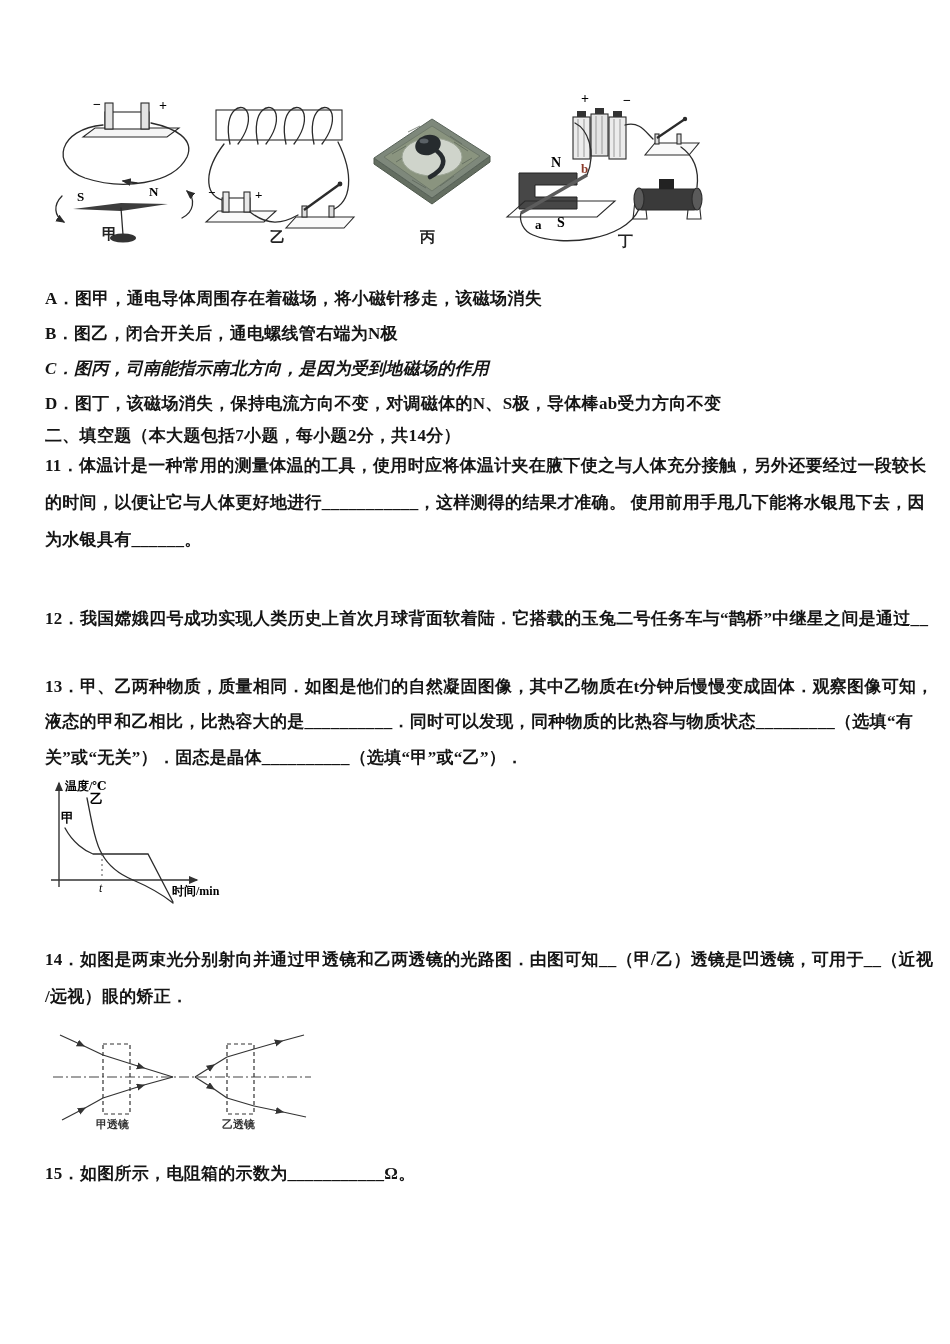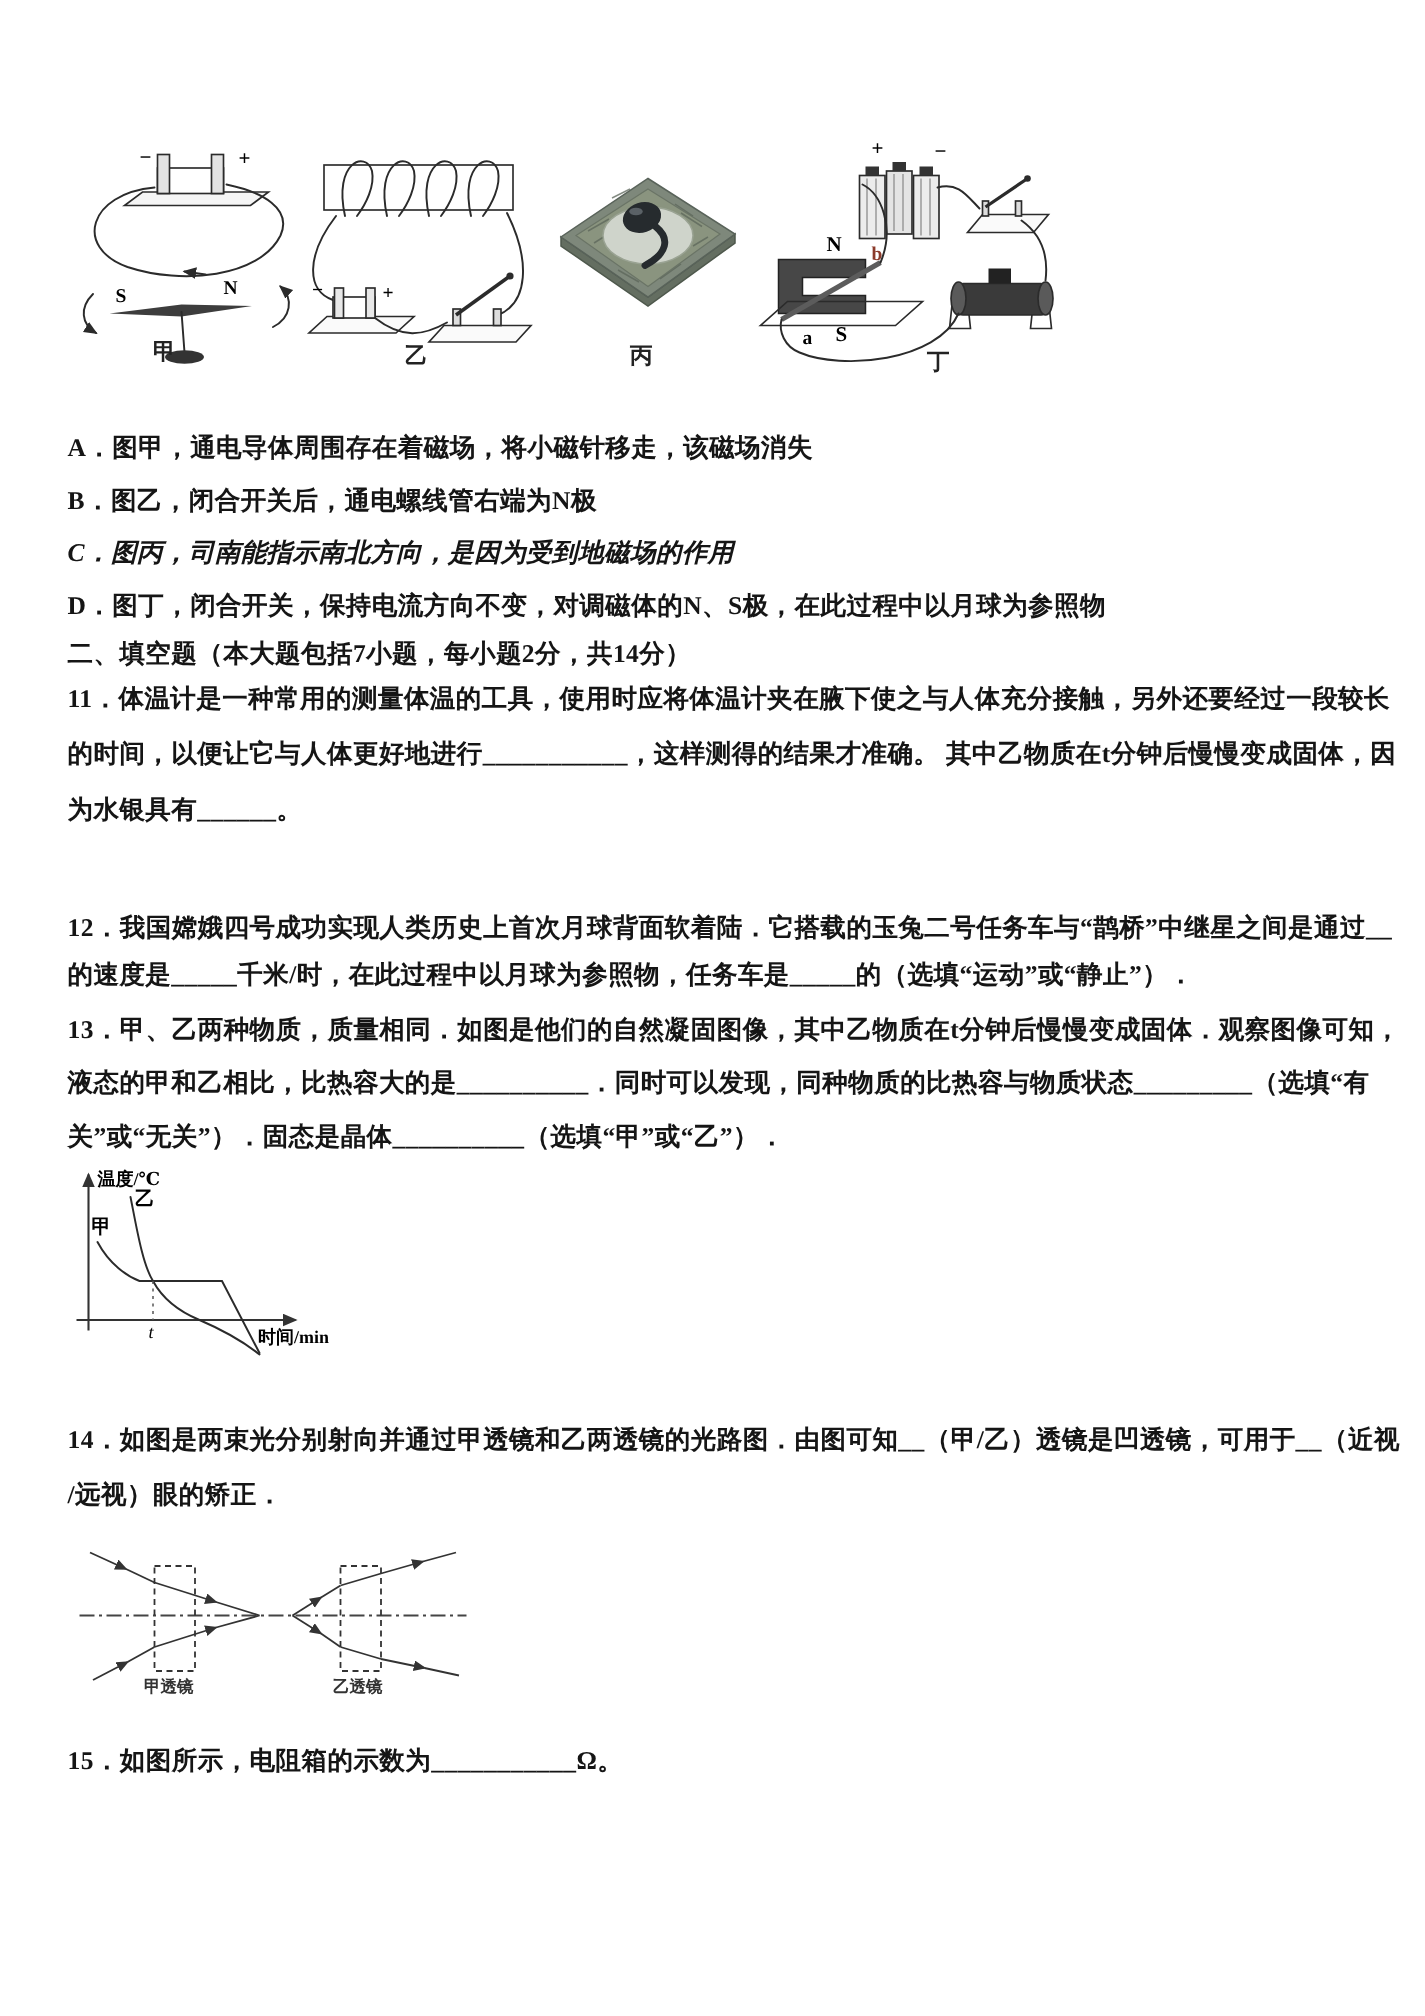"D．图丁，闭合开关，保持电流方向不变，对调磁体的N、S极，在此过程中以月球为参照" div.line { text: 闭合开关，保持电流方向不变，对调磁体的N、S极，在此过程中以月球为参照物 -> 该磁场消失，保持电流方向不变，对调磁体的N、S极，导体棒ab受力方向不变 }
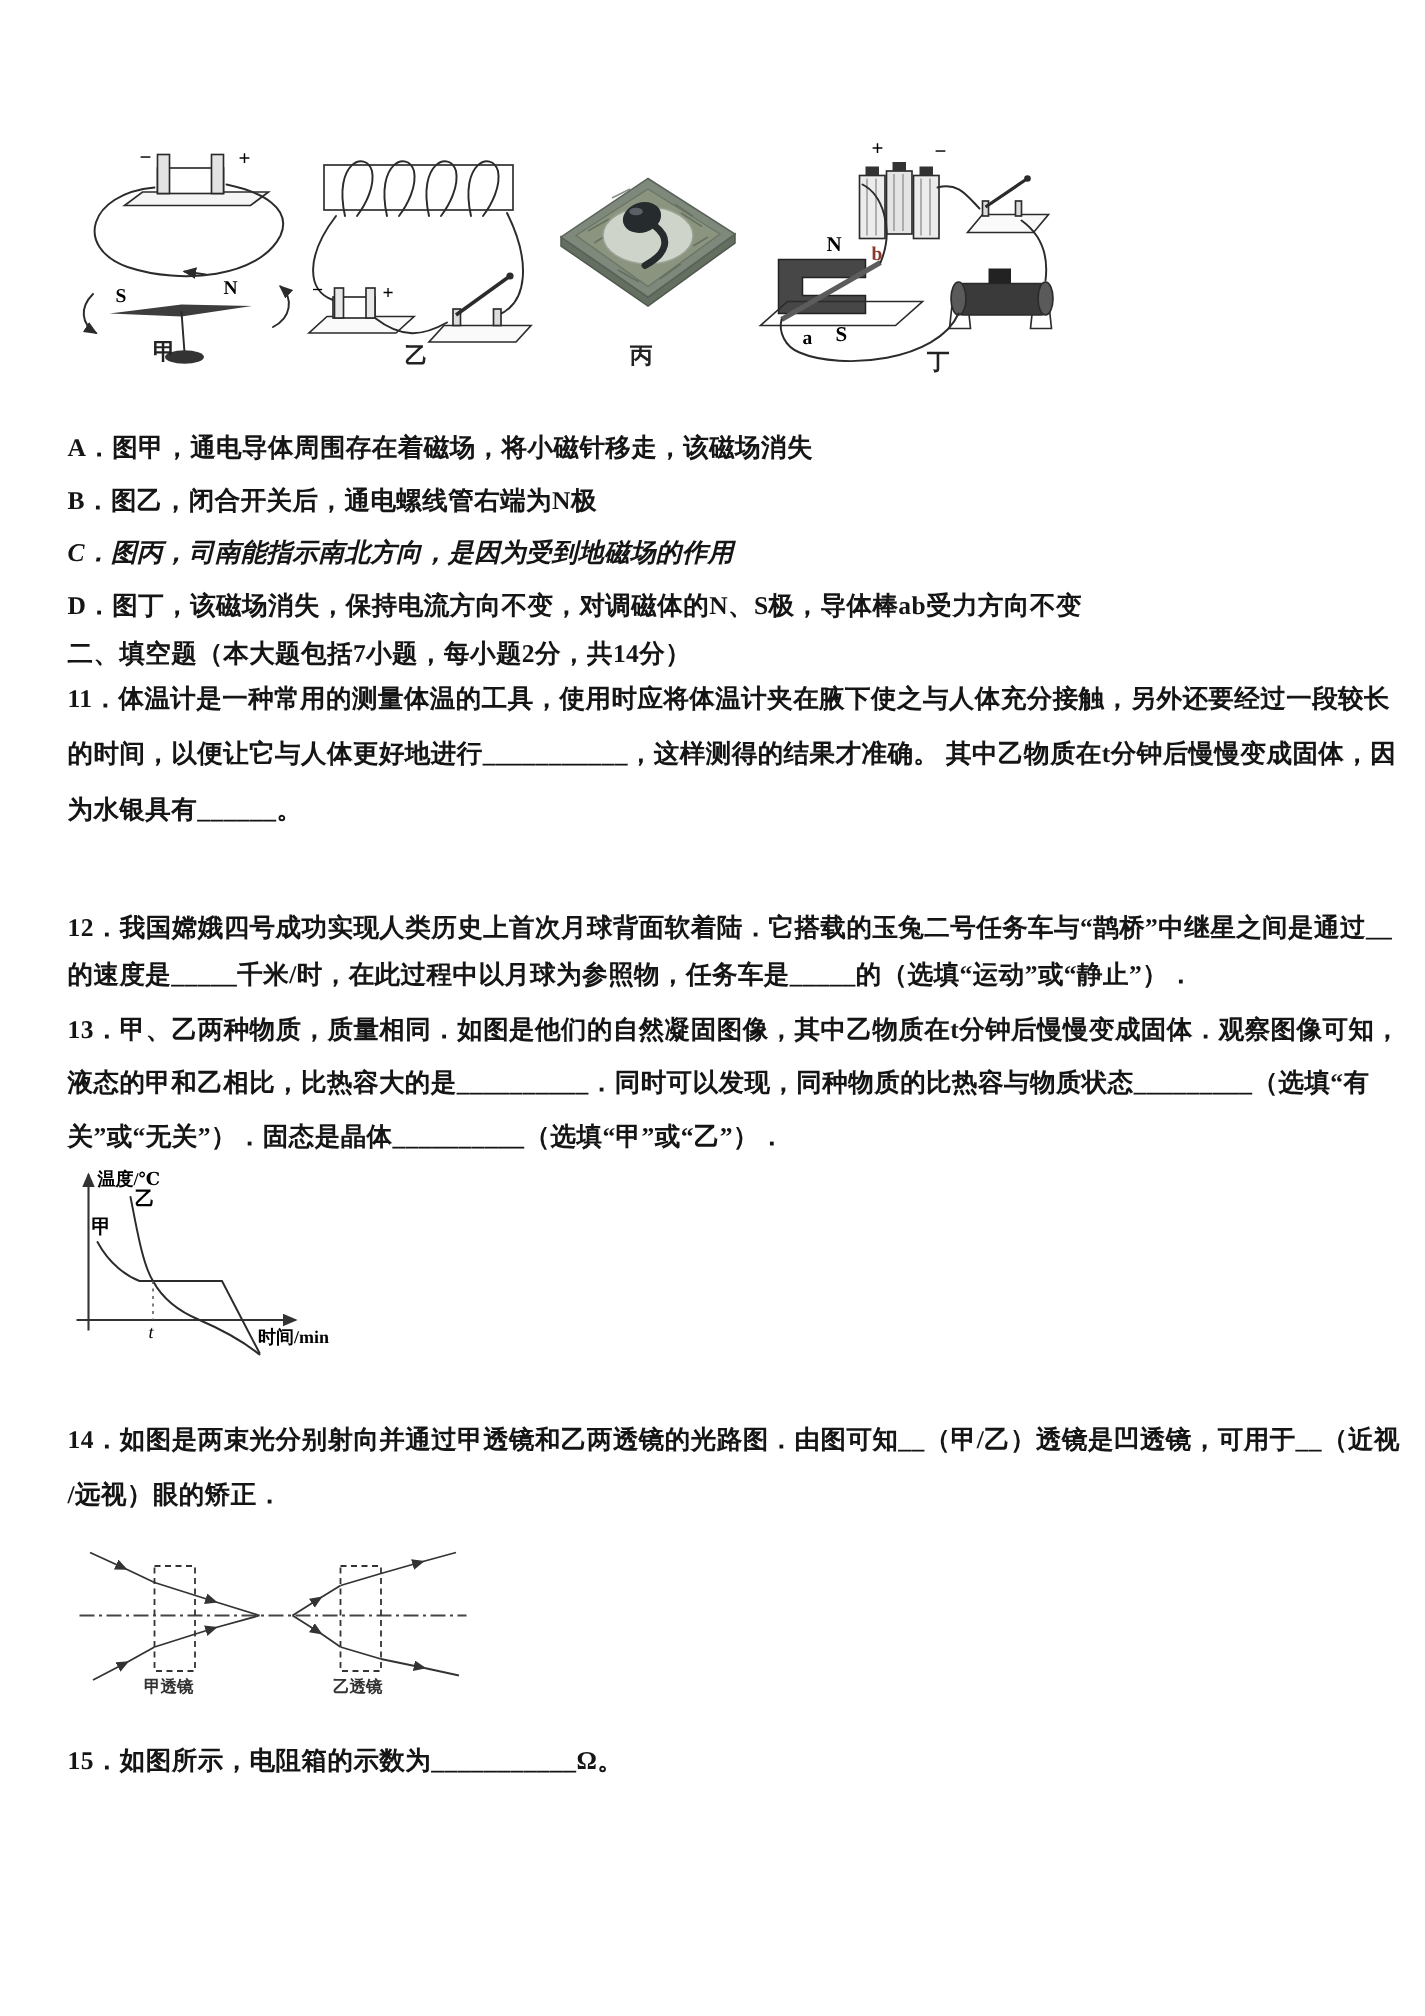"的时间，以便让它与人体更好地进行___________，这样测得的结果才准确。" div.line { text: 其中乙物质在t分钟后慢慢变成固体 -> 使用前用手甩几下能将水银甩下去 }
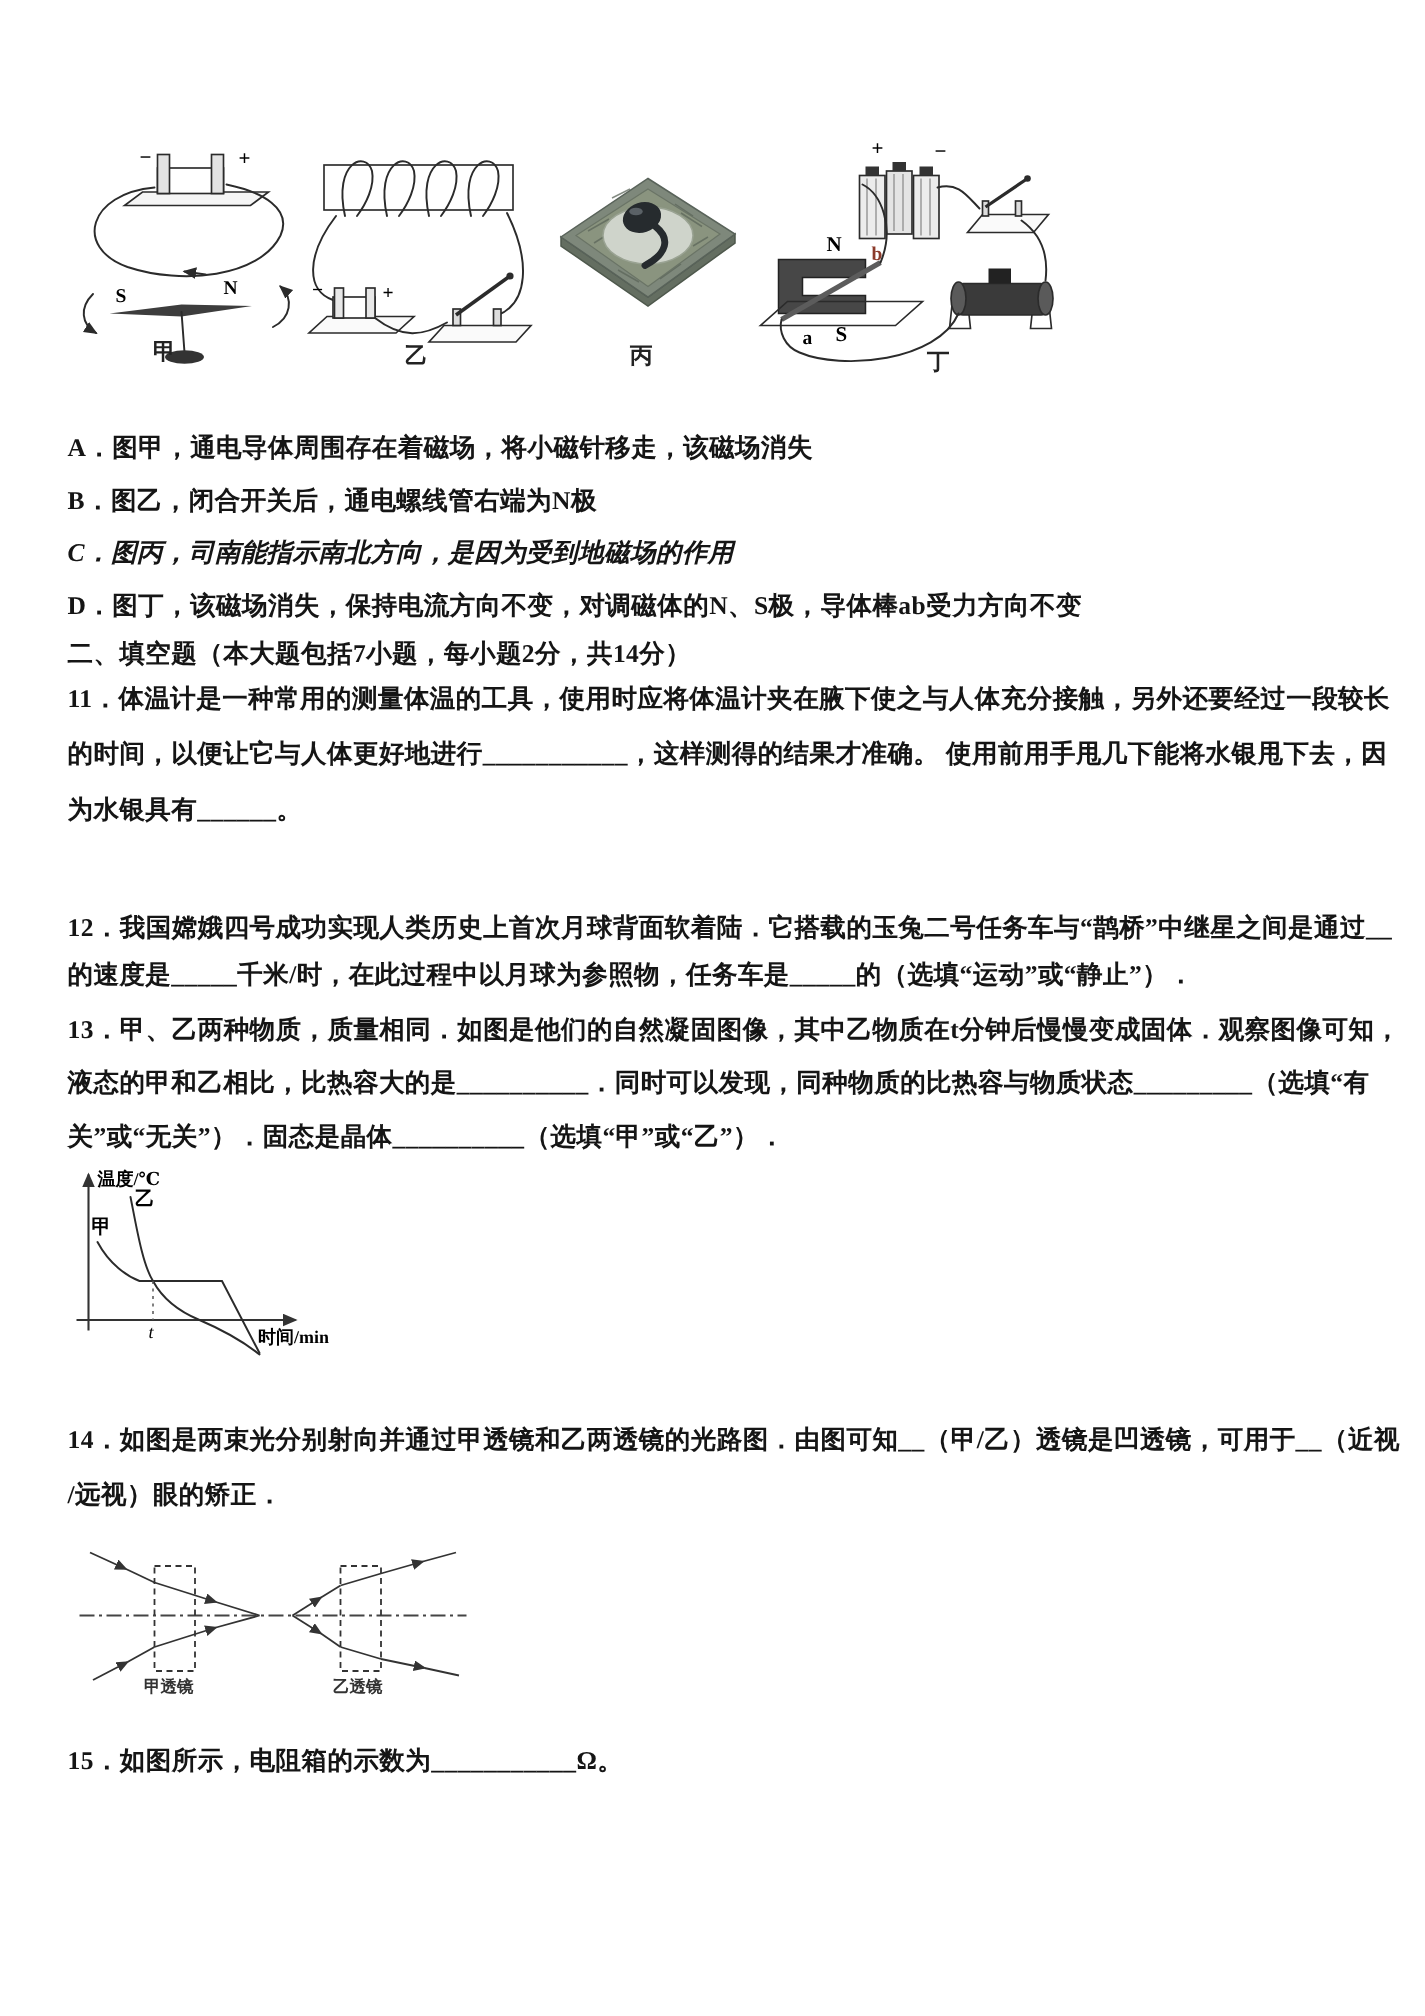"的速度是_____千米/时，在此过程中以月球为参照物，任务车是_____的（选填" div.line { html: <div>的速度是_____千米/时，在此过程中以月球为参照物，任务车是_____的（选填“运动”或“静止”）．</div> -> none }
